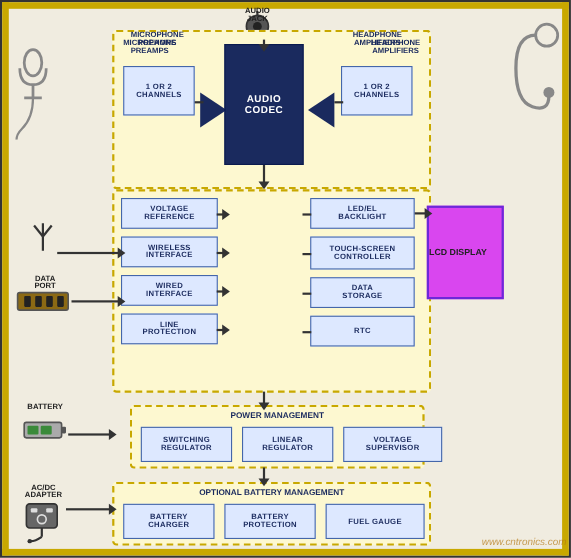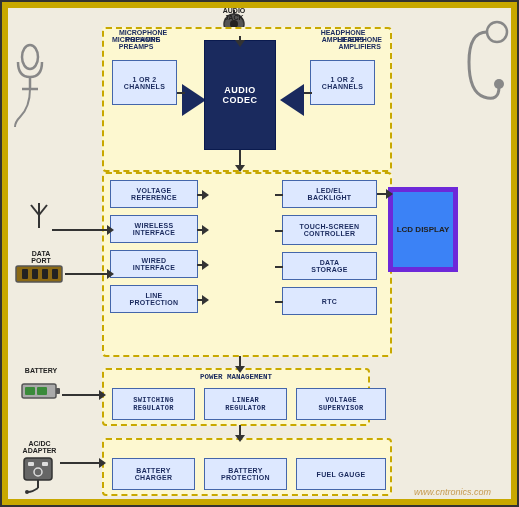"LCD DISPLAY" .lcd-display { background: #3b82f6 -> #d946ef; border: 5px solid #6d28d9 -> 2px solid #6d28d9; justify-content: center -> flex-start }
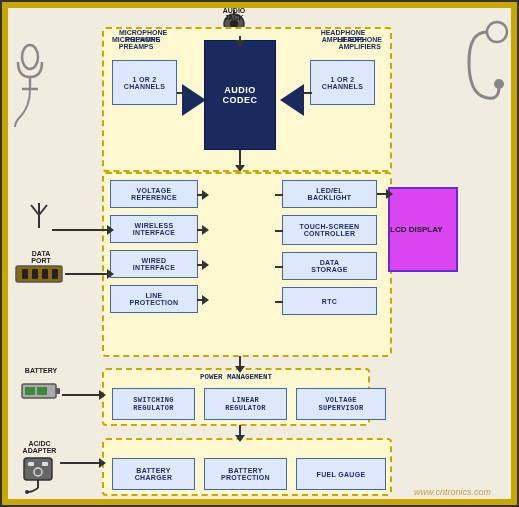"POWER MANAGEMENT" div.yellow-section-power { font-family: Liberation Mono, monospace -> none; left: 100px -> 116px }
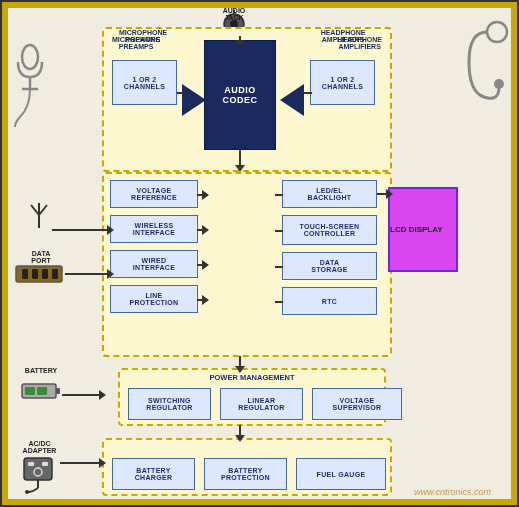"OPTIONAL BATTERY MANAGEMENT" div { html: none -> <div>OPTIONAL BATTERY MANAGEMENT</div> }
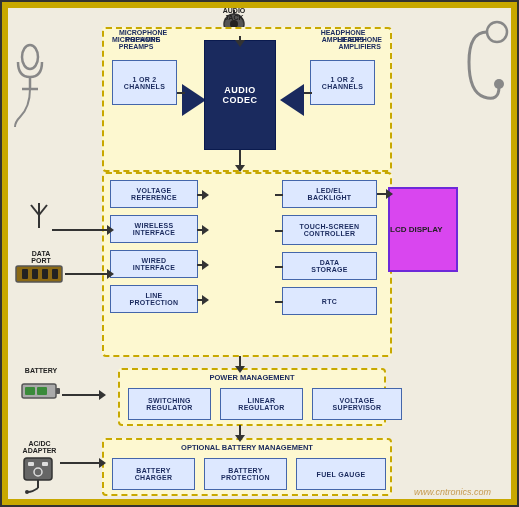"www.cntronics.com" .watermark { right: 26px -> 2px }
